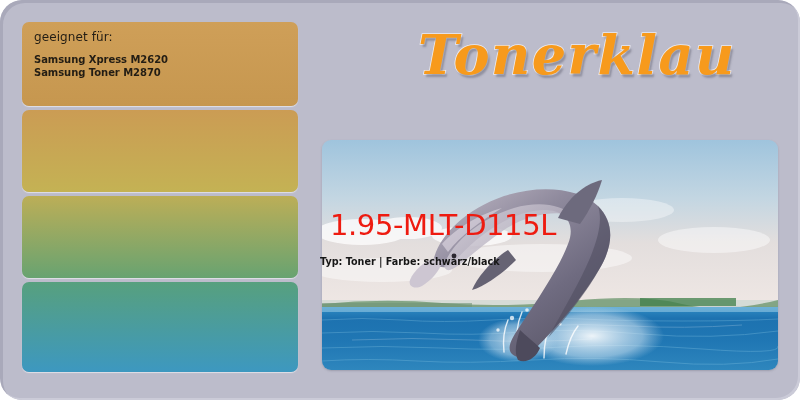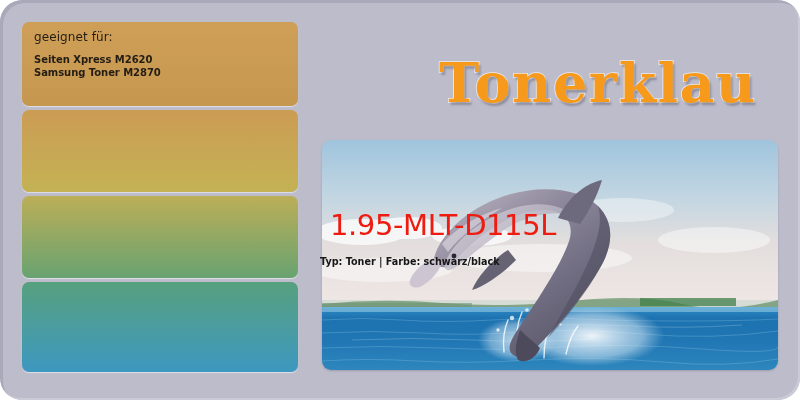"Seiten Xpress M2620" div.spec-line { text: Seiten -> Samsung }
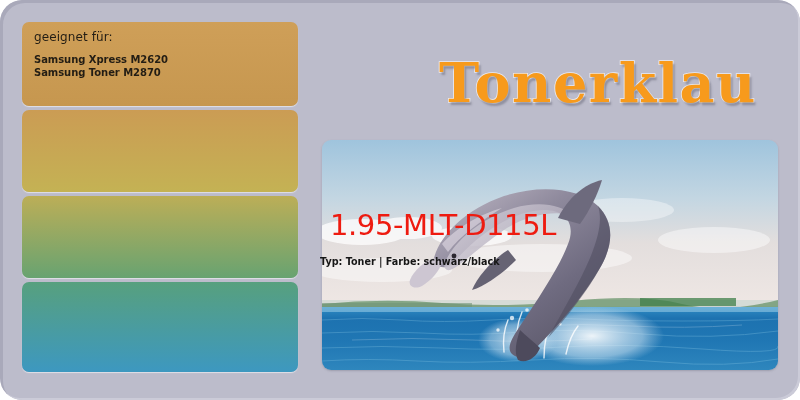"Tonerklau" #brand-title { font-style: none -> italic; margin-top: 28px -> none; text-align: center -> left }
